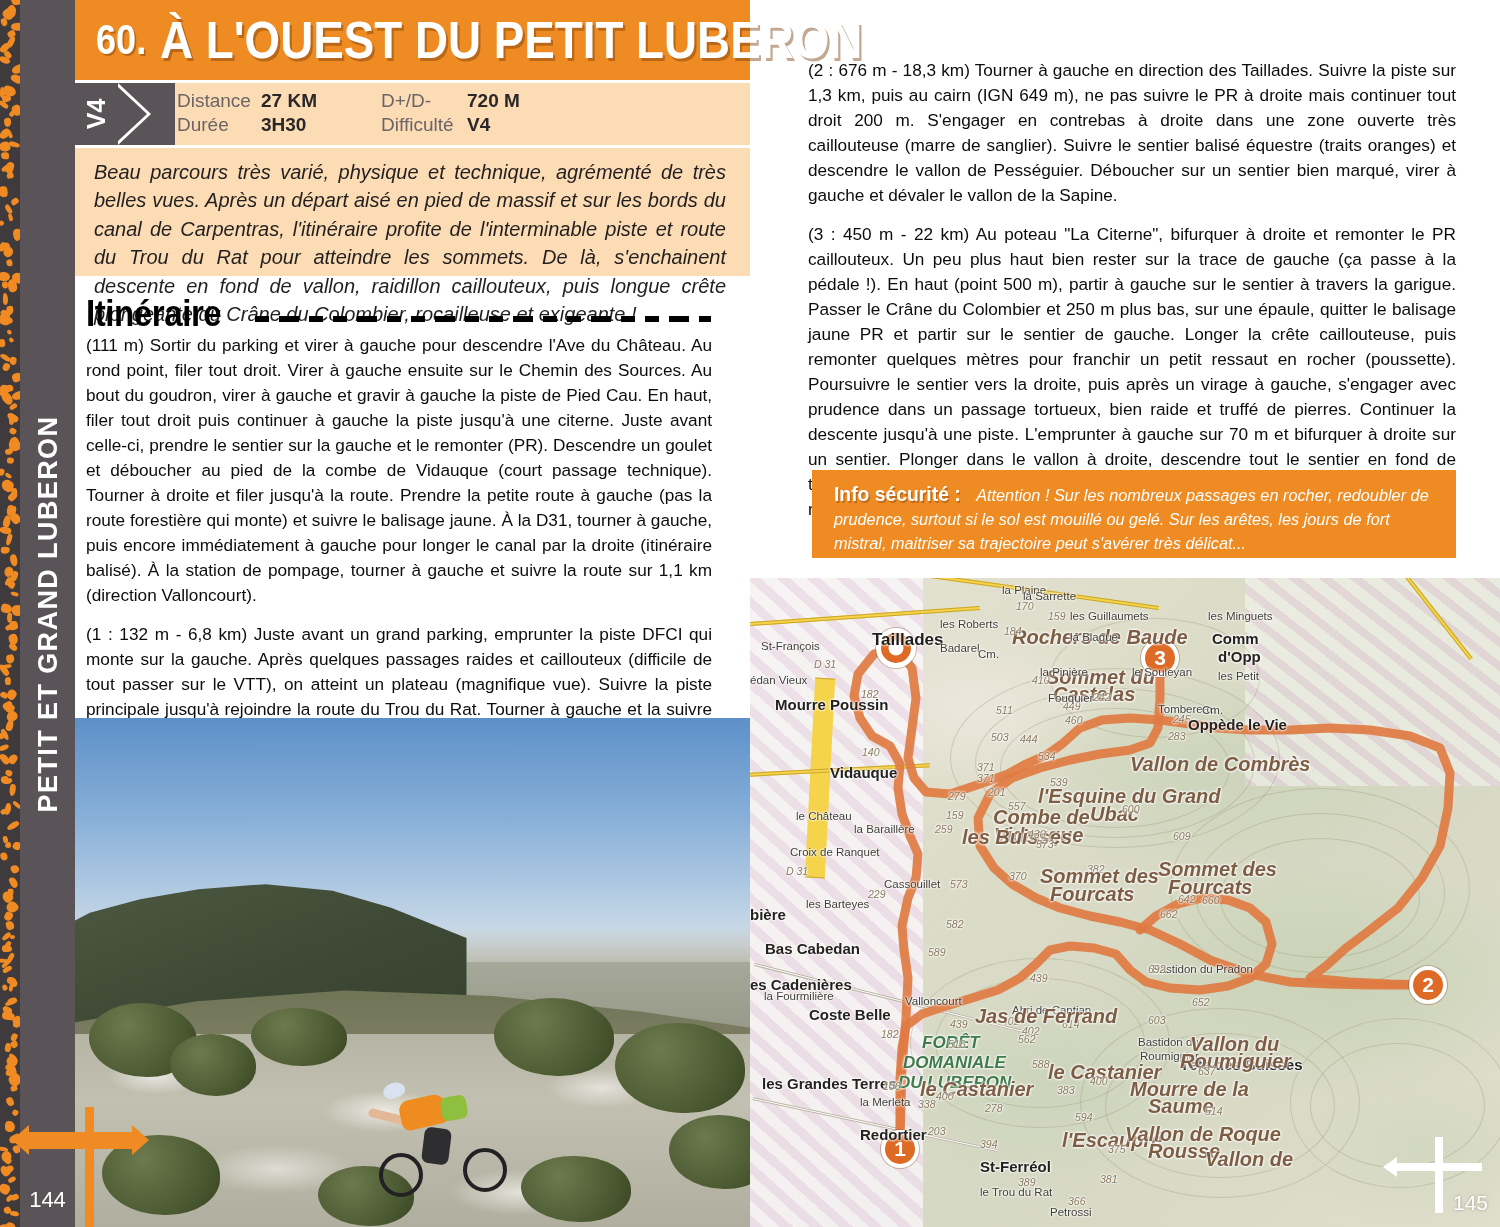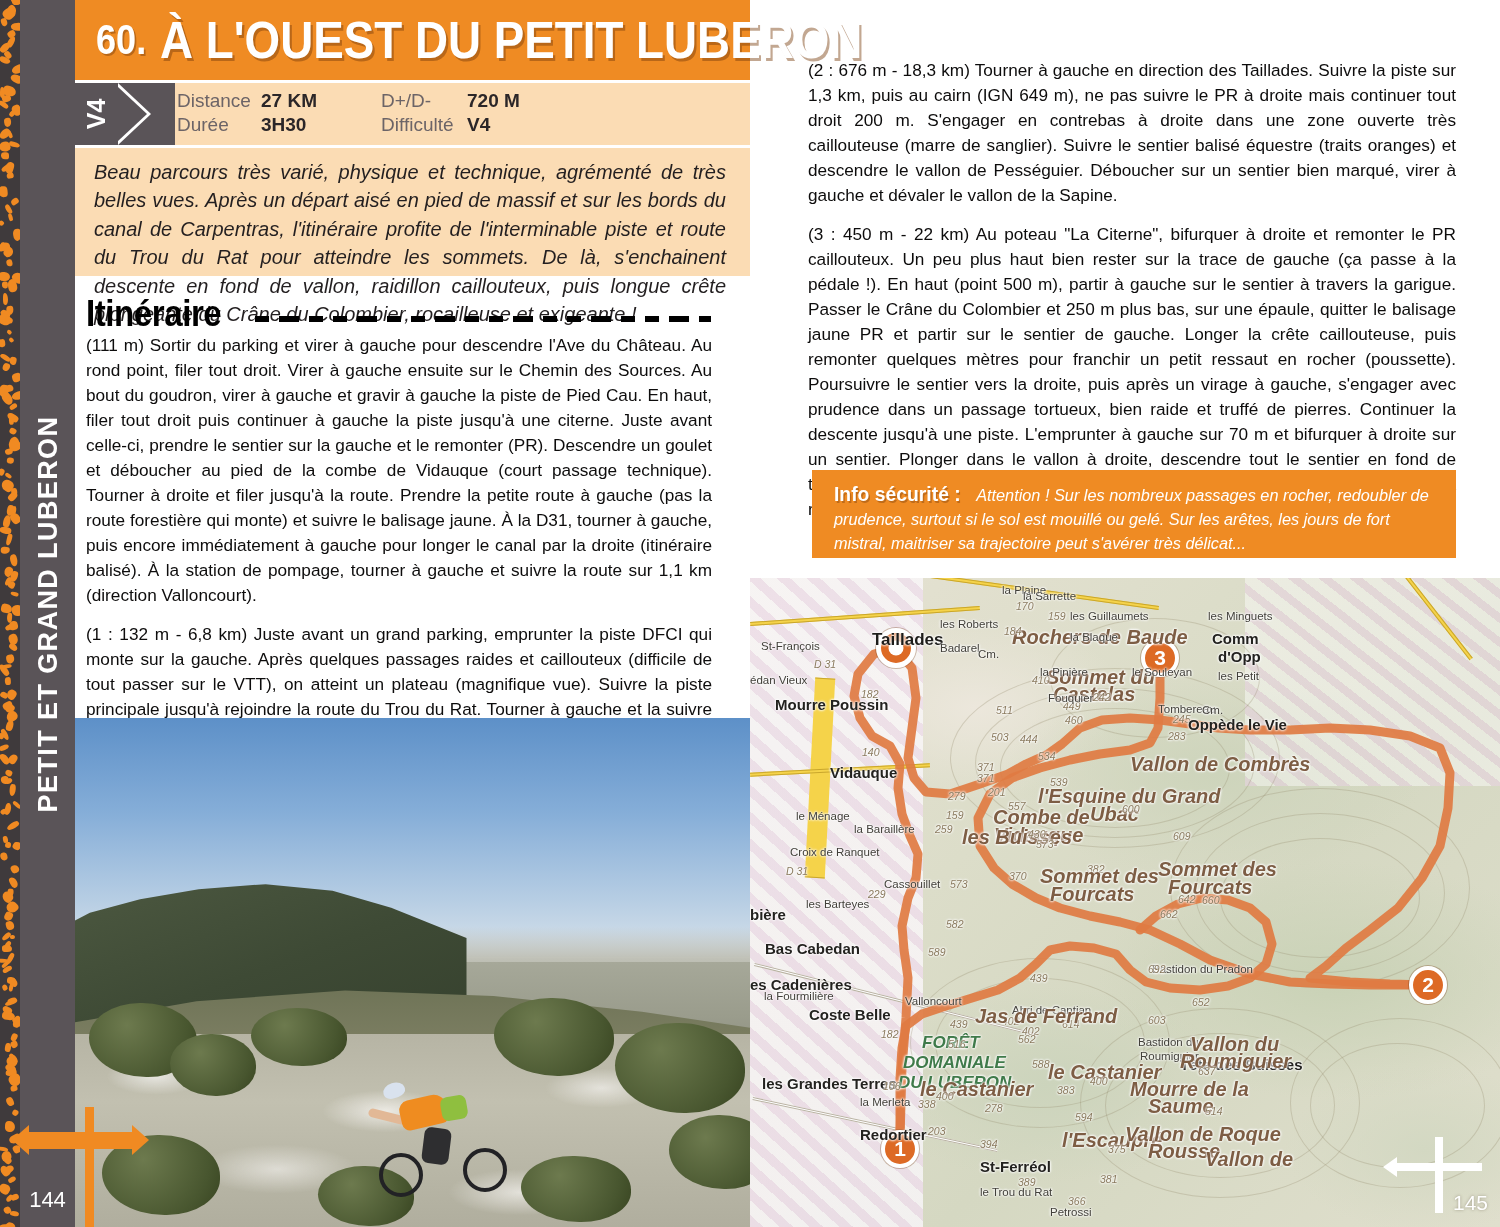"le Ménage" div.mlabel { text: Ménage -> Château }
